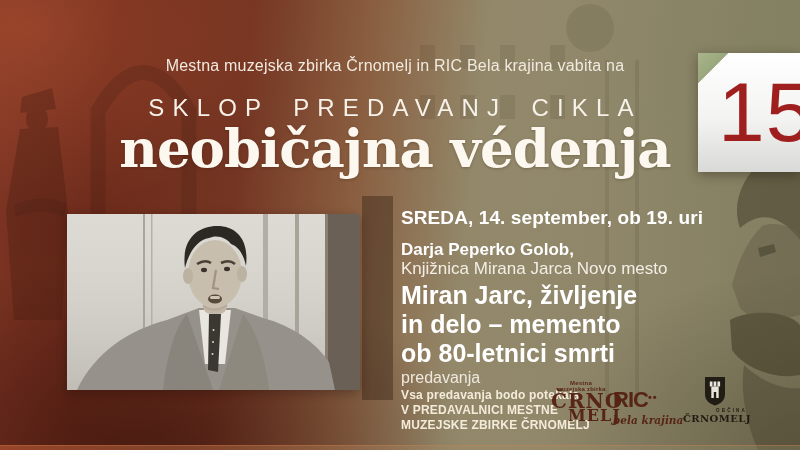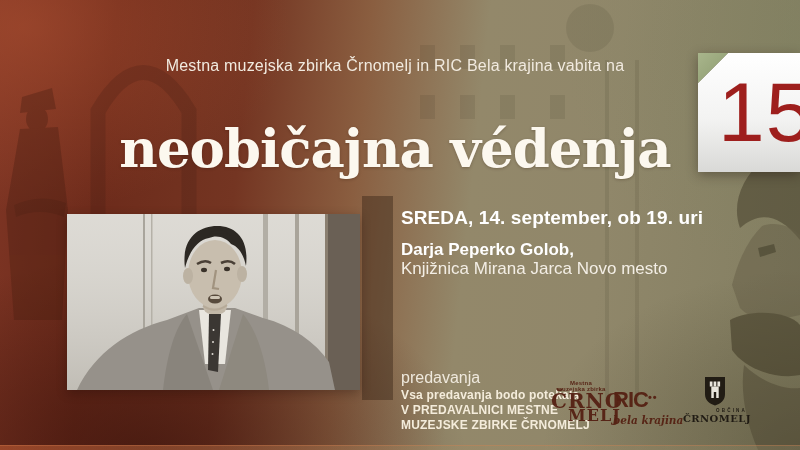"SKLOP PREDAVANJ CIKLA" div.kicker { html: none -> <div>SKLOP PREDAVANJ CIKLA</div> }
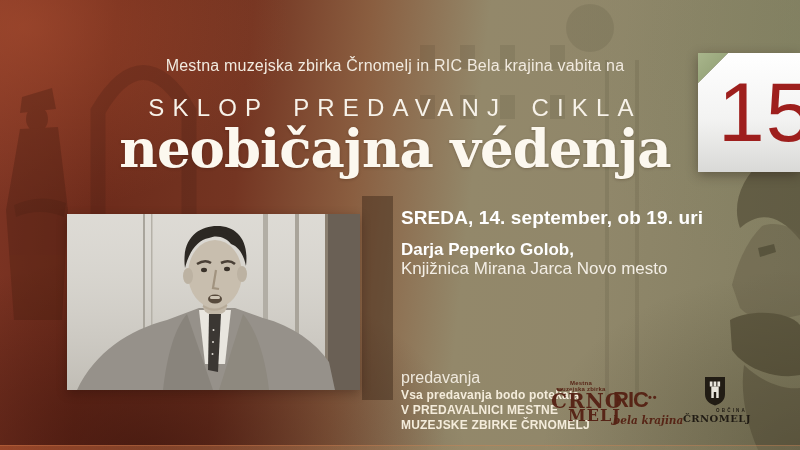"Miran Jarc, življenje" div.col { html: none -> <div> <div>Miran Jarc, življenje</div> <div>in delo – memento</div> <div>ob 80-letnici smrti</div> </div> }
